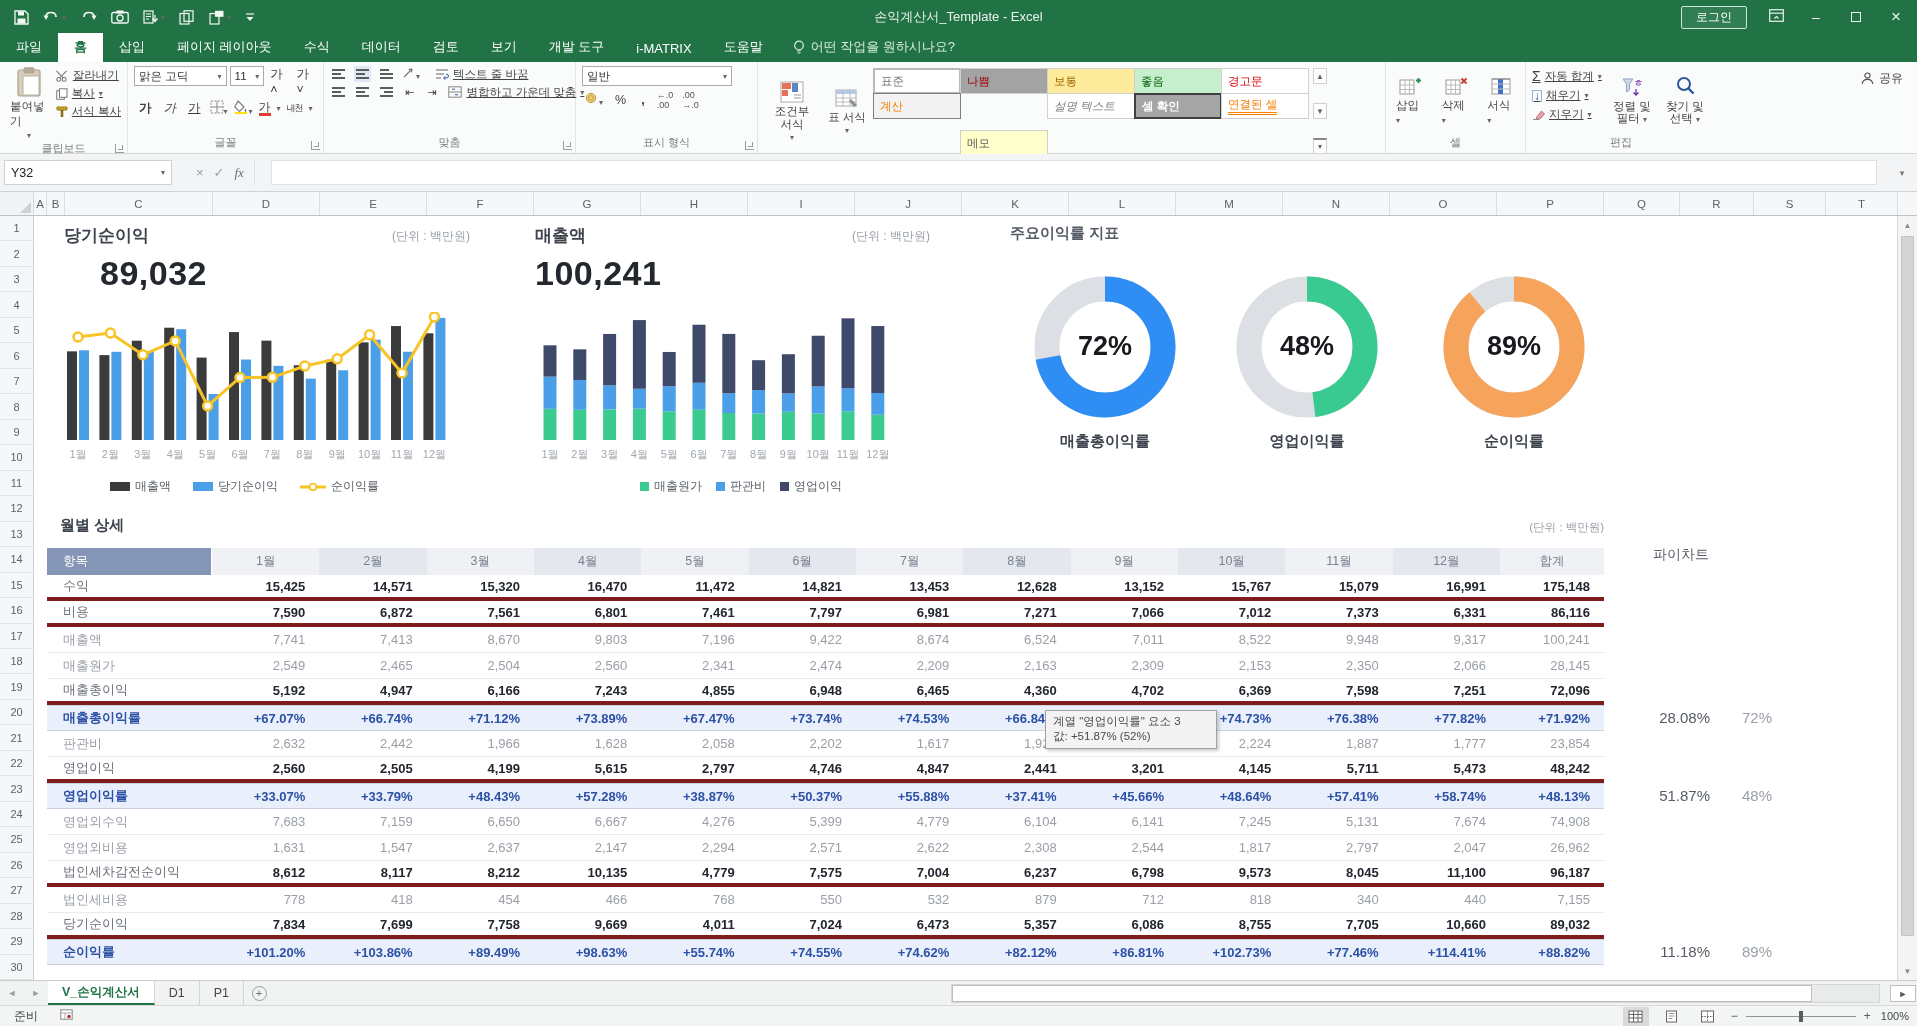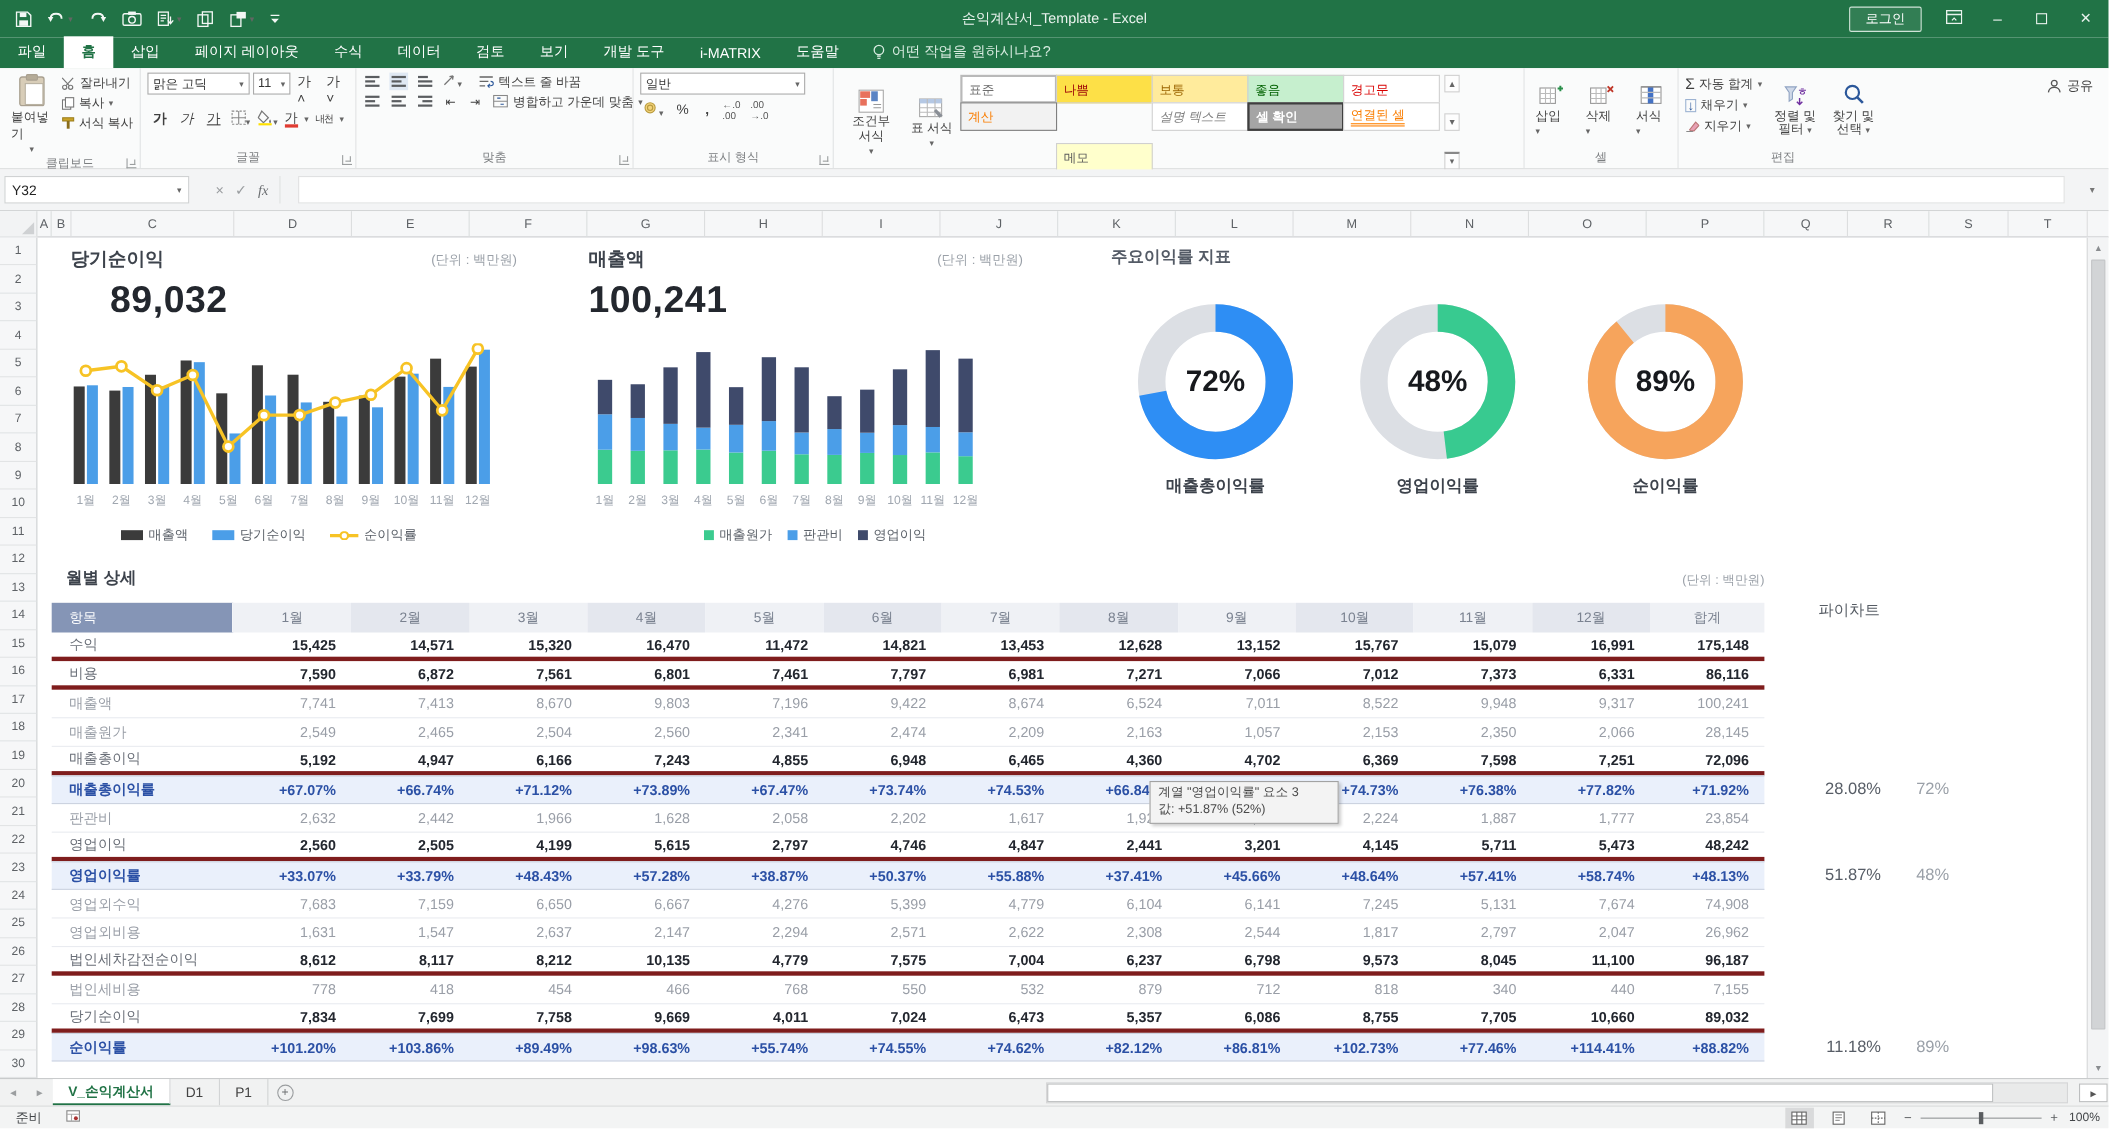"잘라내기" .hline { text-decoration: none -> underline }
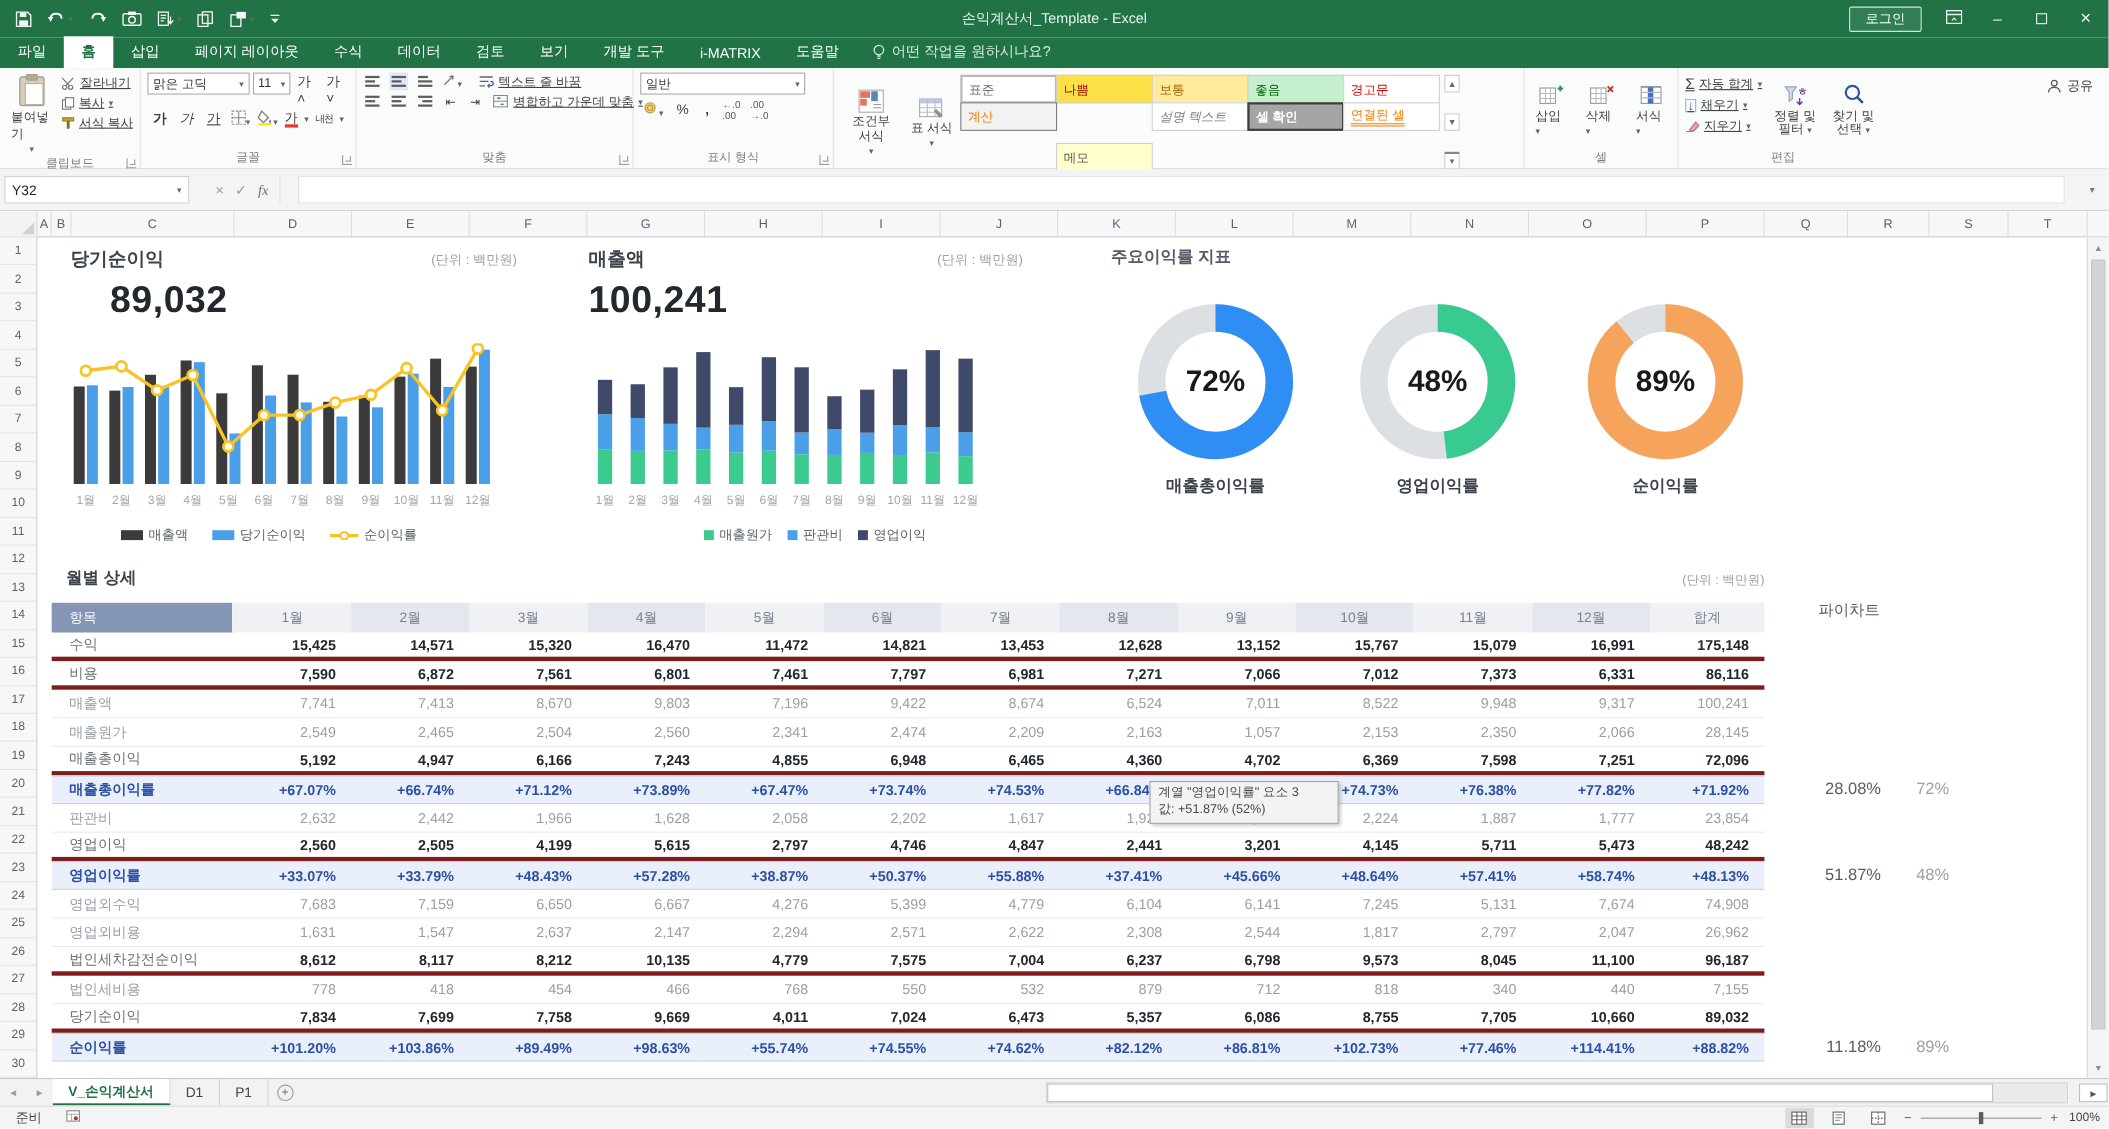"나쁨" .g-bad { background: #fde047 -> #a3a3a3 }
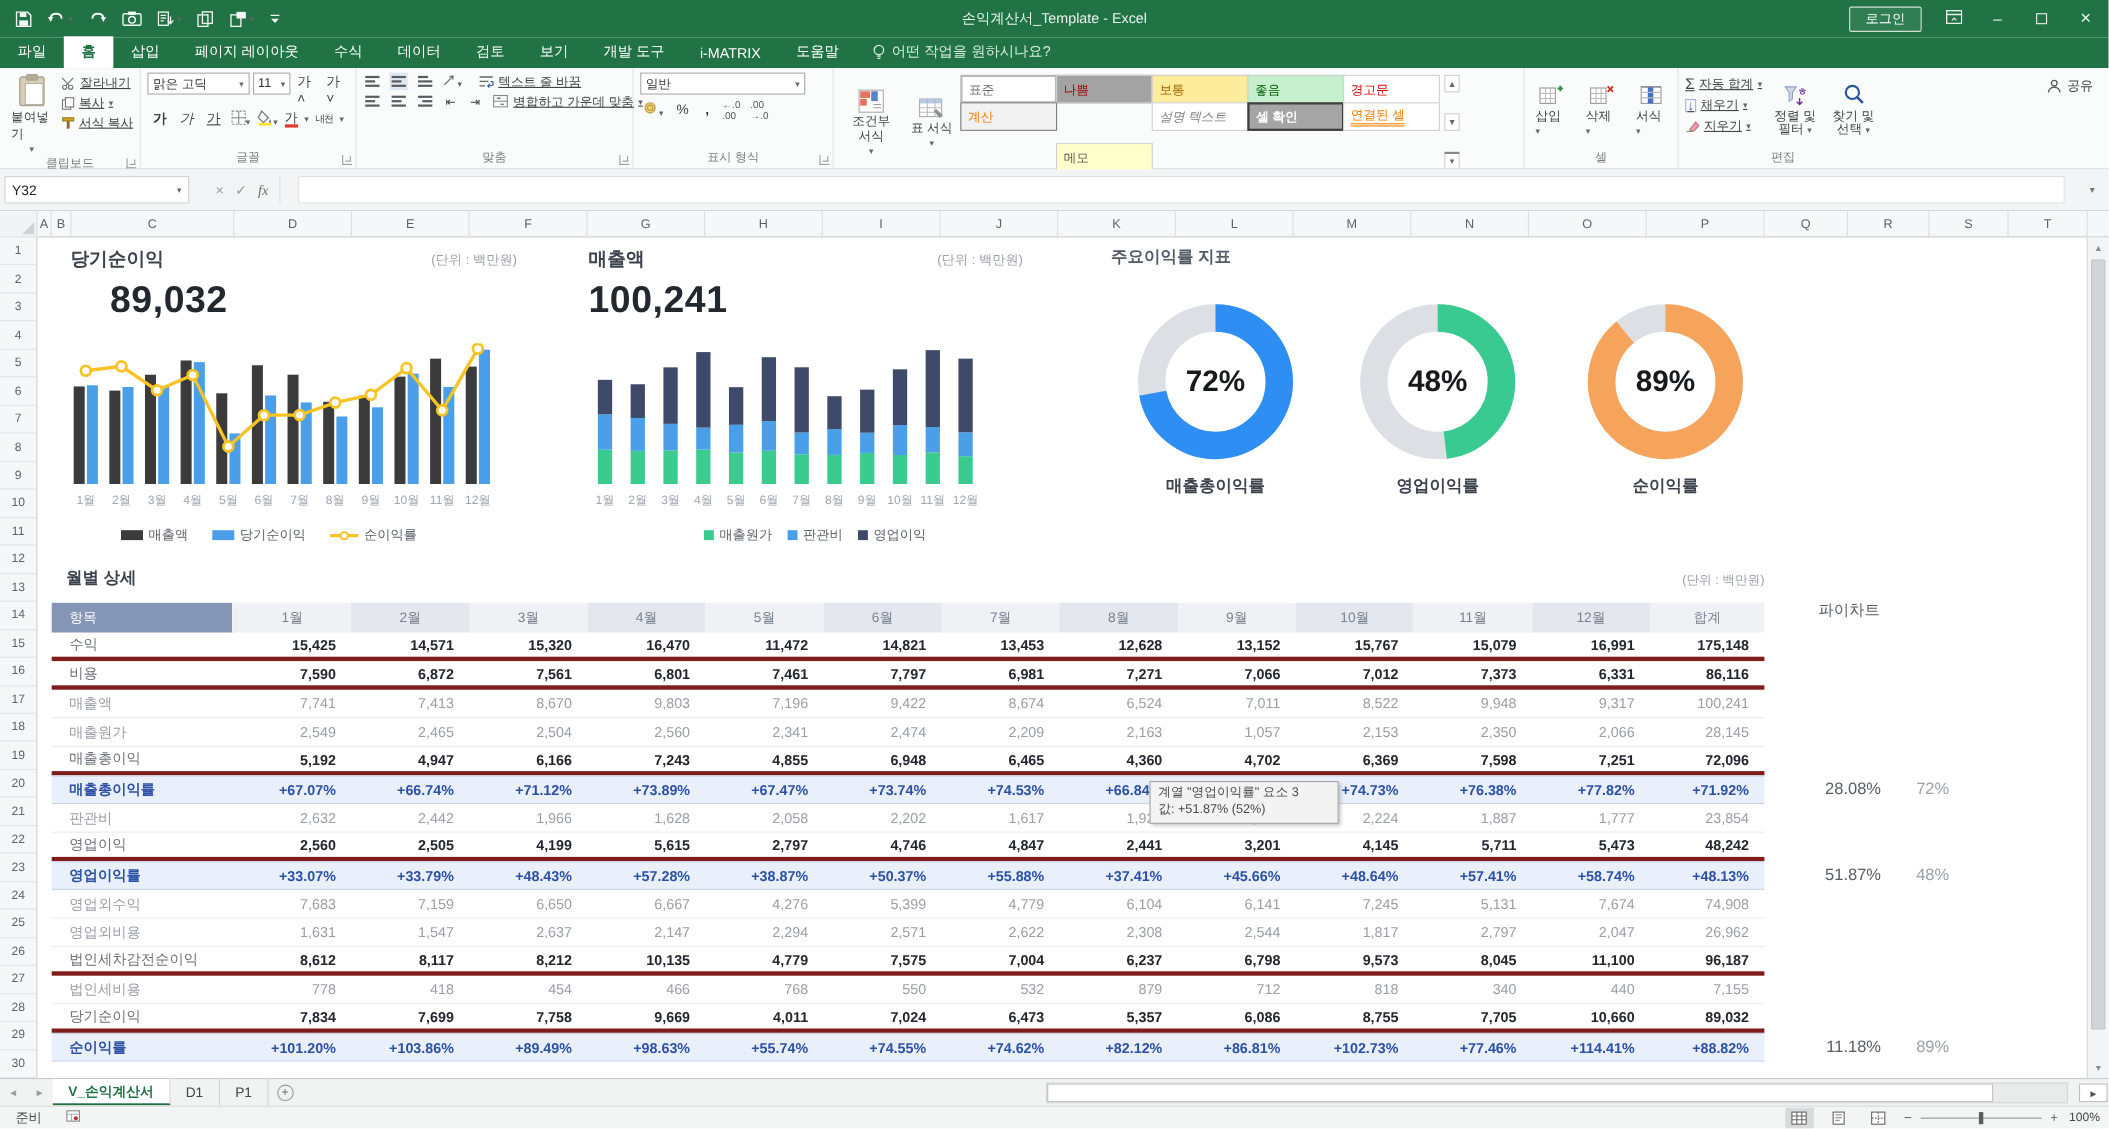"1,057" div.c { text: 1,057 -> 2,309 }
